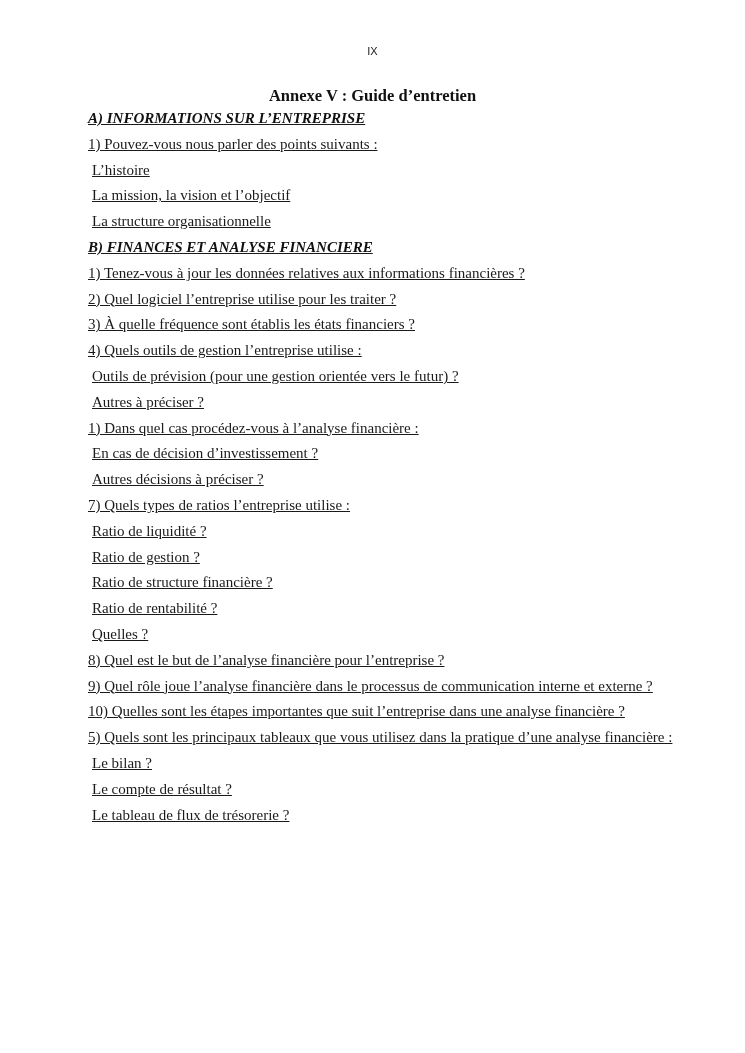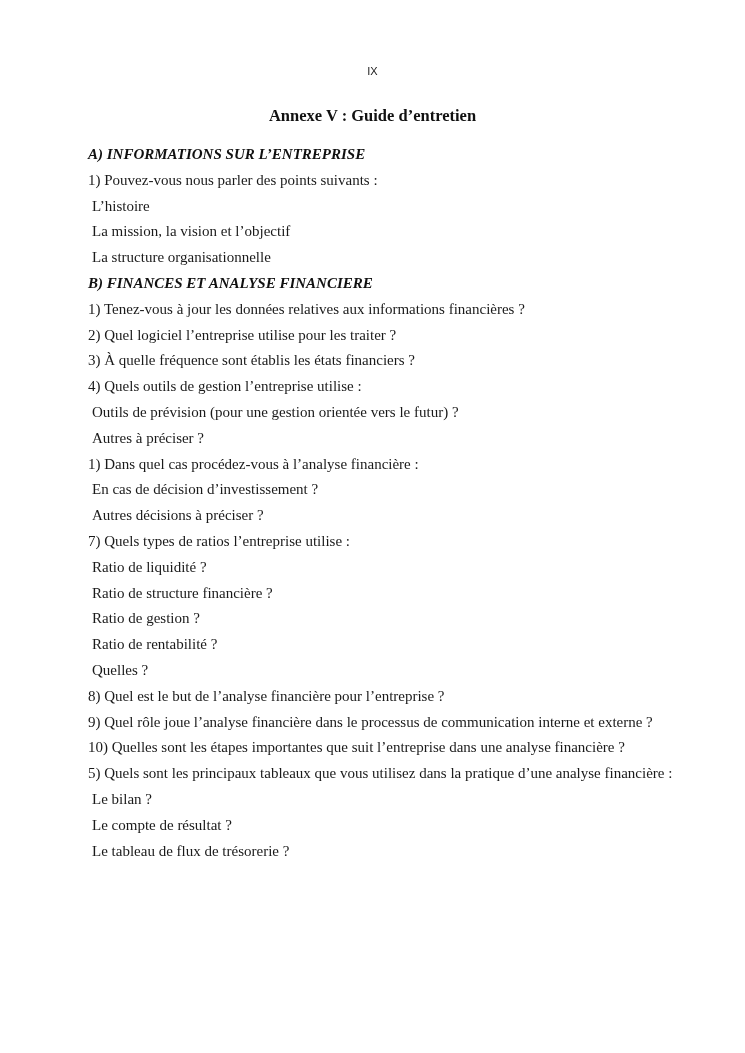"IX" .page { padding-top: 64px -> 44px }
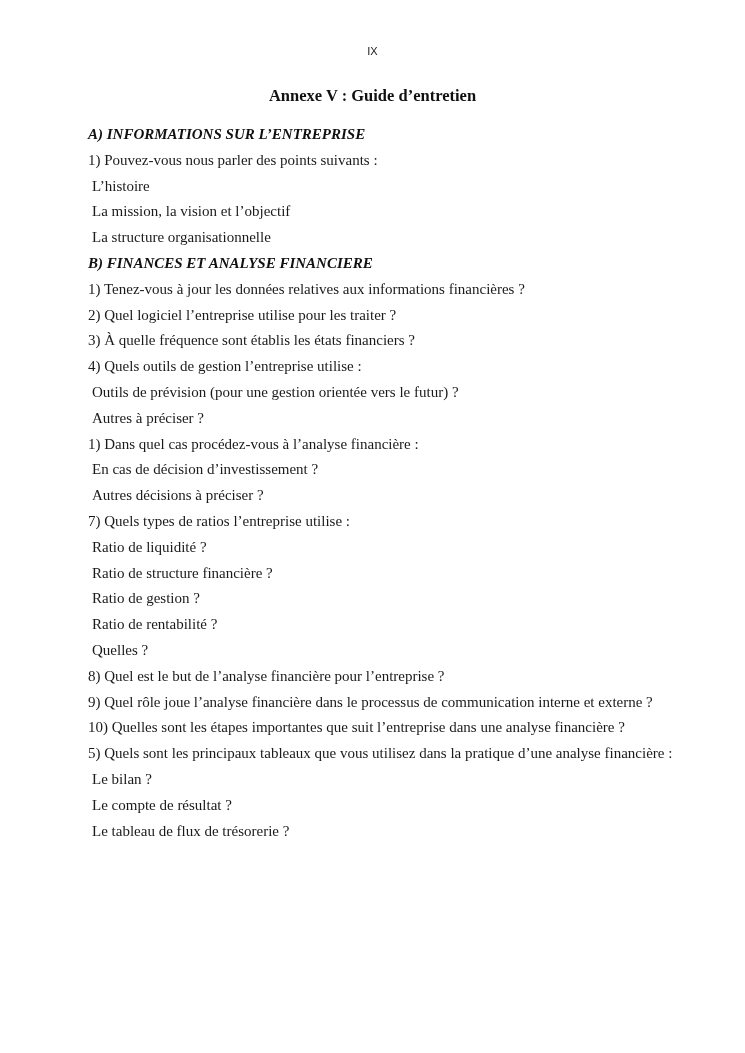"A) INFORMATIONS SUR L’ENTREPRISE" .content { margin: 16px 0 0 88px -> 0 0 0 88px; text-decoration: none -> underline }
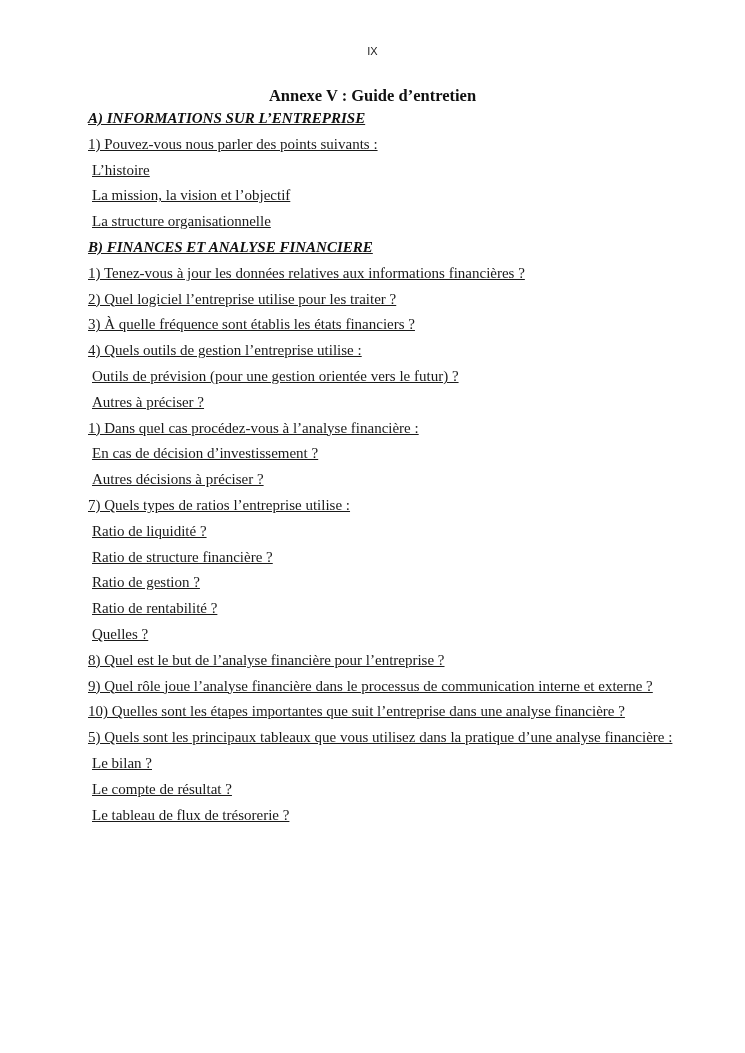"Ratio de structure financière ?" div.line { order: before "Ratio de gestion ?" -> after "Ratio de gestion ?" }
